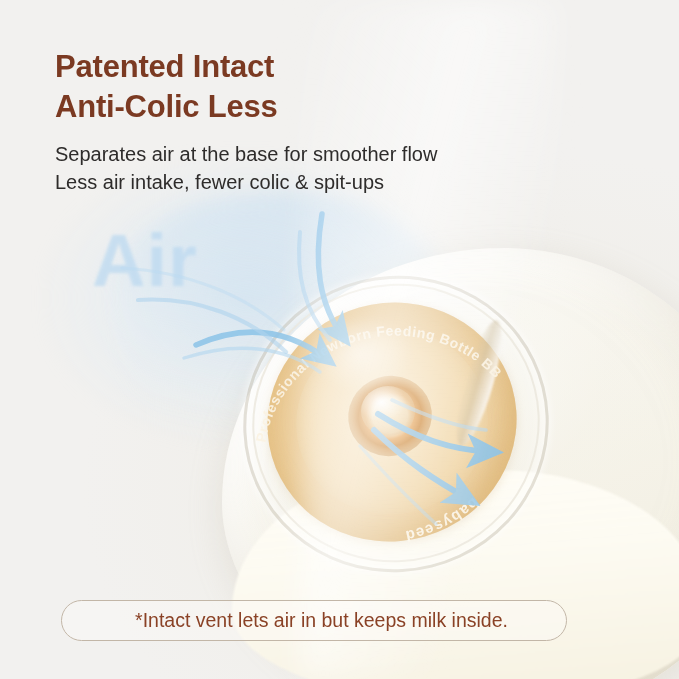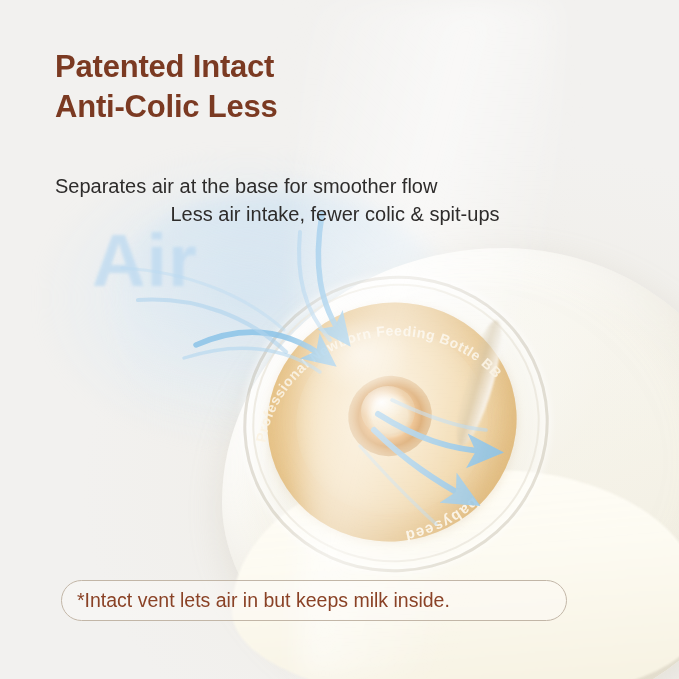"Separates air at the base" .subline { margin-top: 32px -> none }
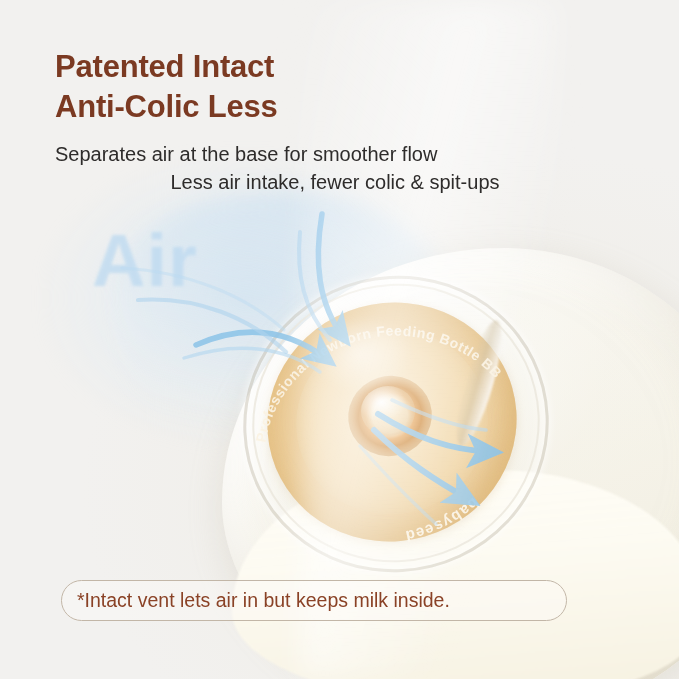"Less air intake, fewer colic" .subline .s2 { text-align: center -> none }
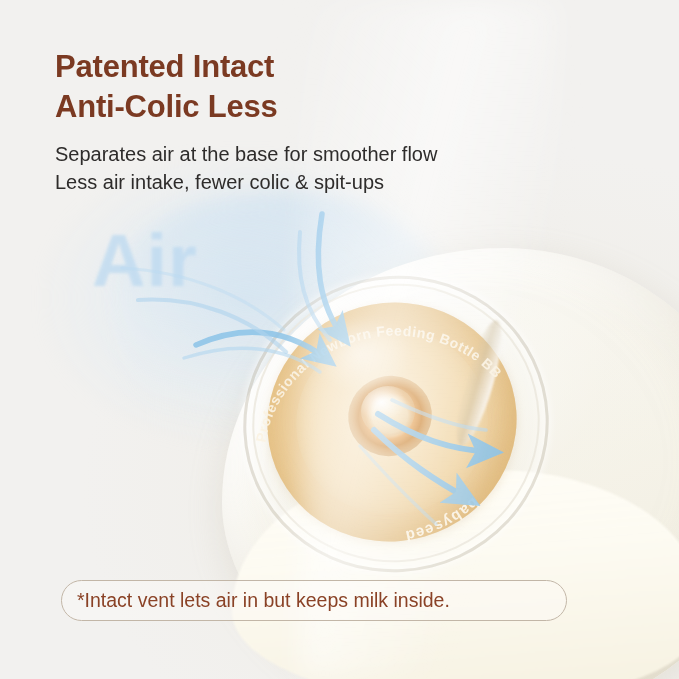"*Intact vent lets air in" .caption { text-align: none -> center; top: 580px -> 600px }
